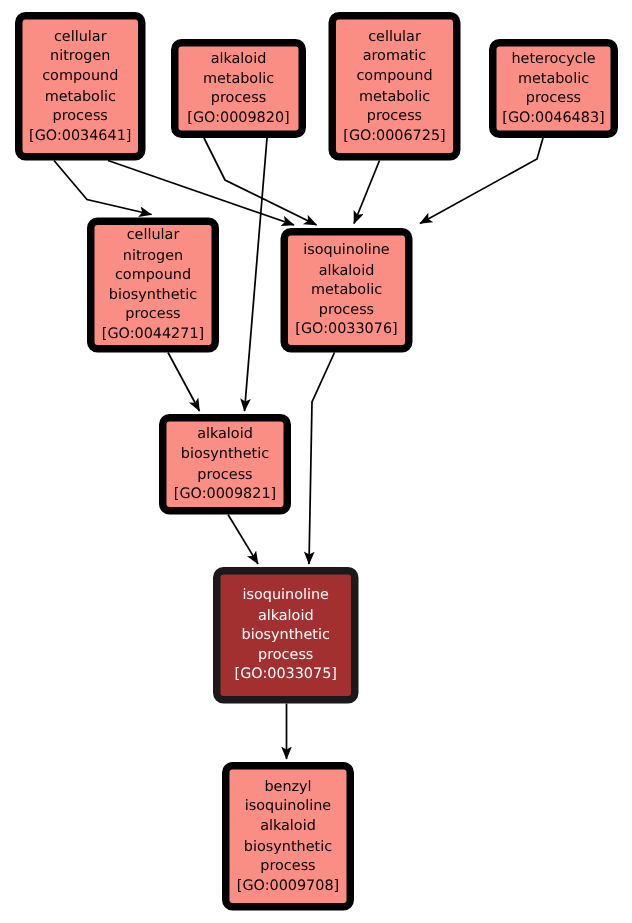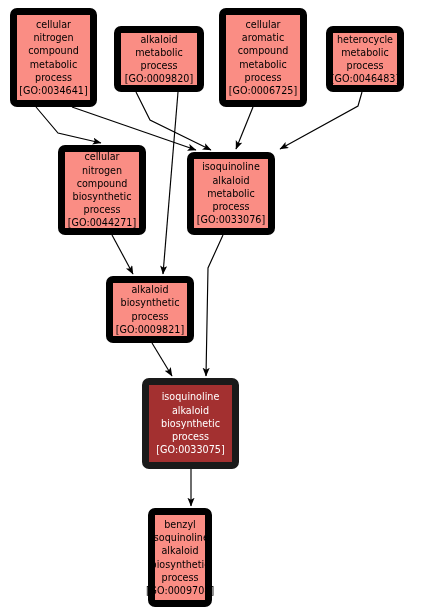"cellular" .go-node { border: 7px solid #000000 -> 5px solid #000000 }
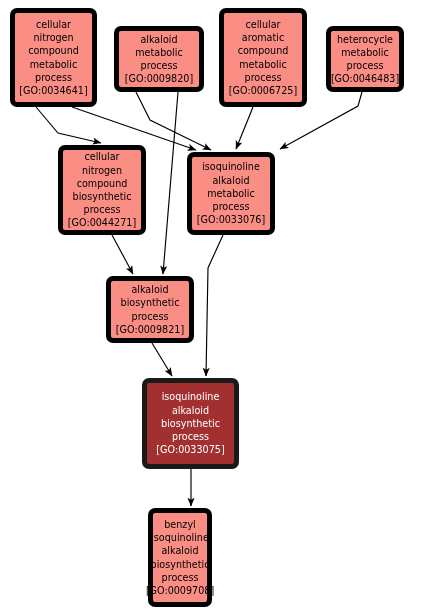"heterocycle" div.go-node { width: 78px -> 86px }
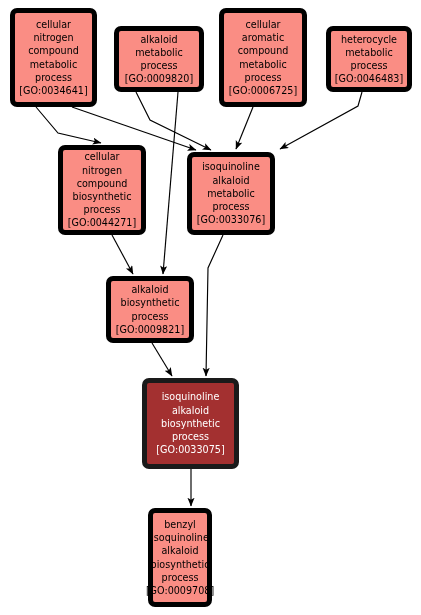"benzyl" div.go-node { width: 64px -> 88px }
